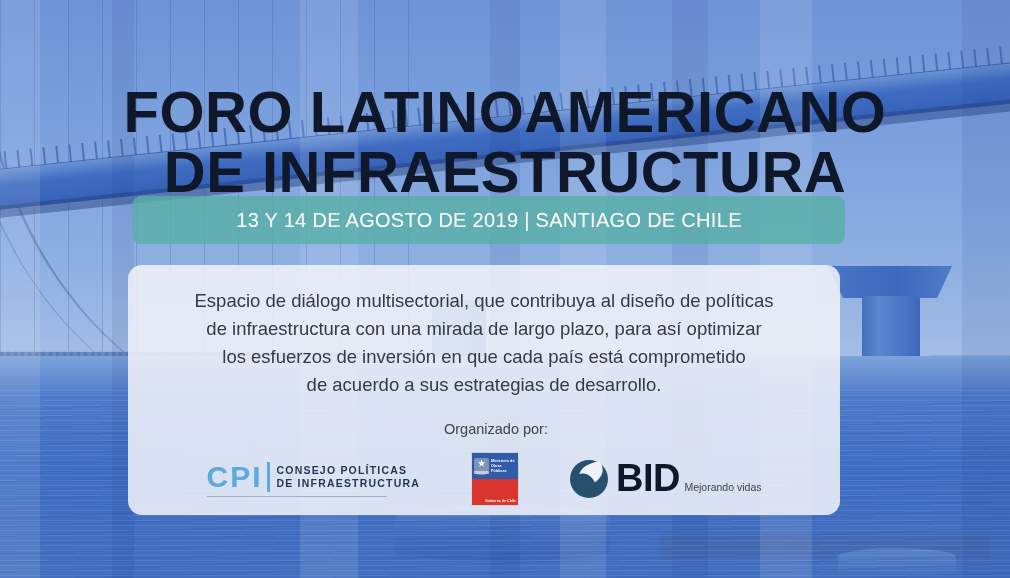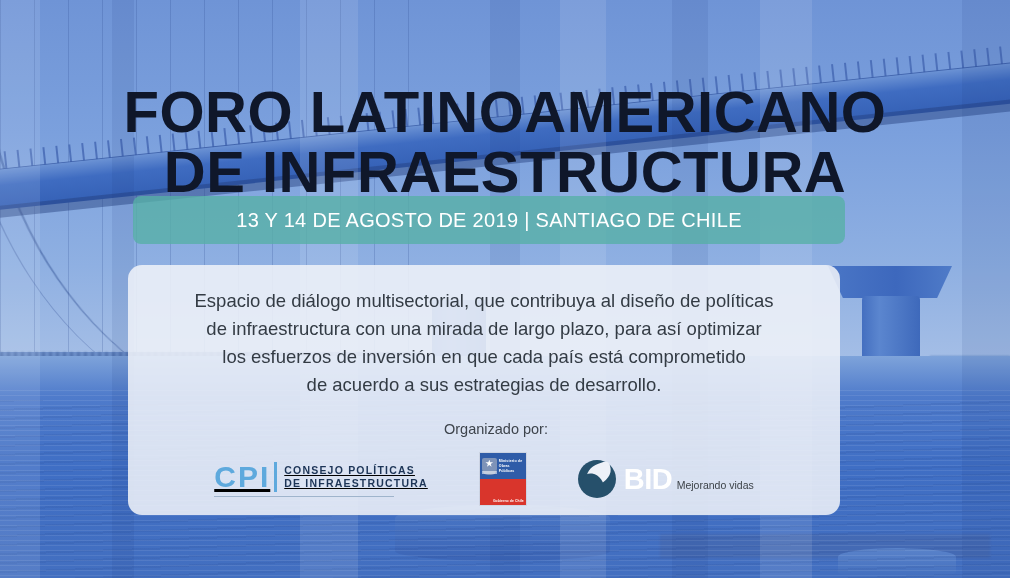"CPI" .logo-cpi { text-decoration: underline -> none }
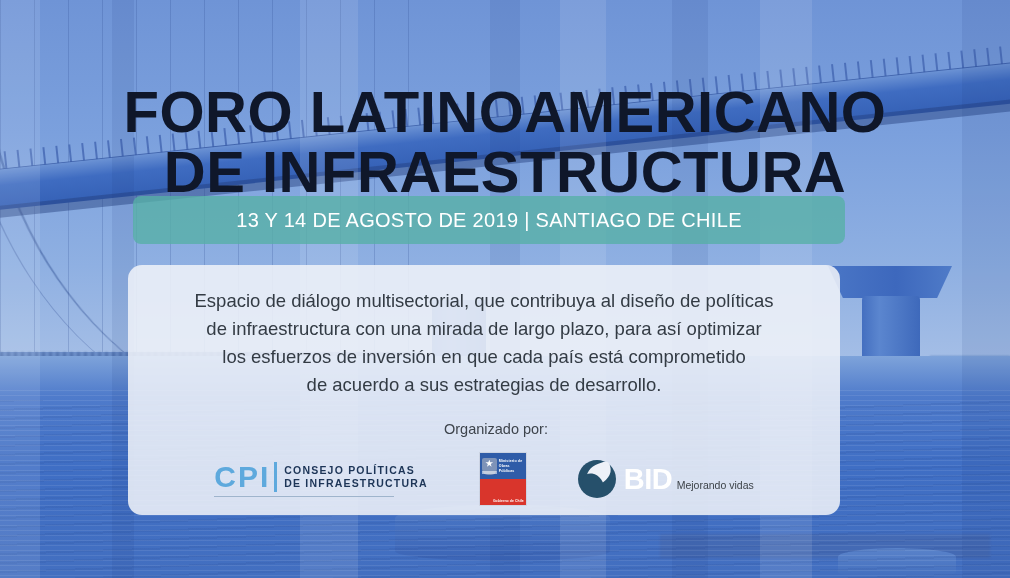"BID" .bid-name { color: #ffffff -> #0f172a; font-size: 29px -> 38px }
